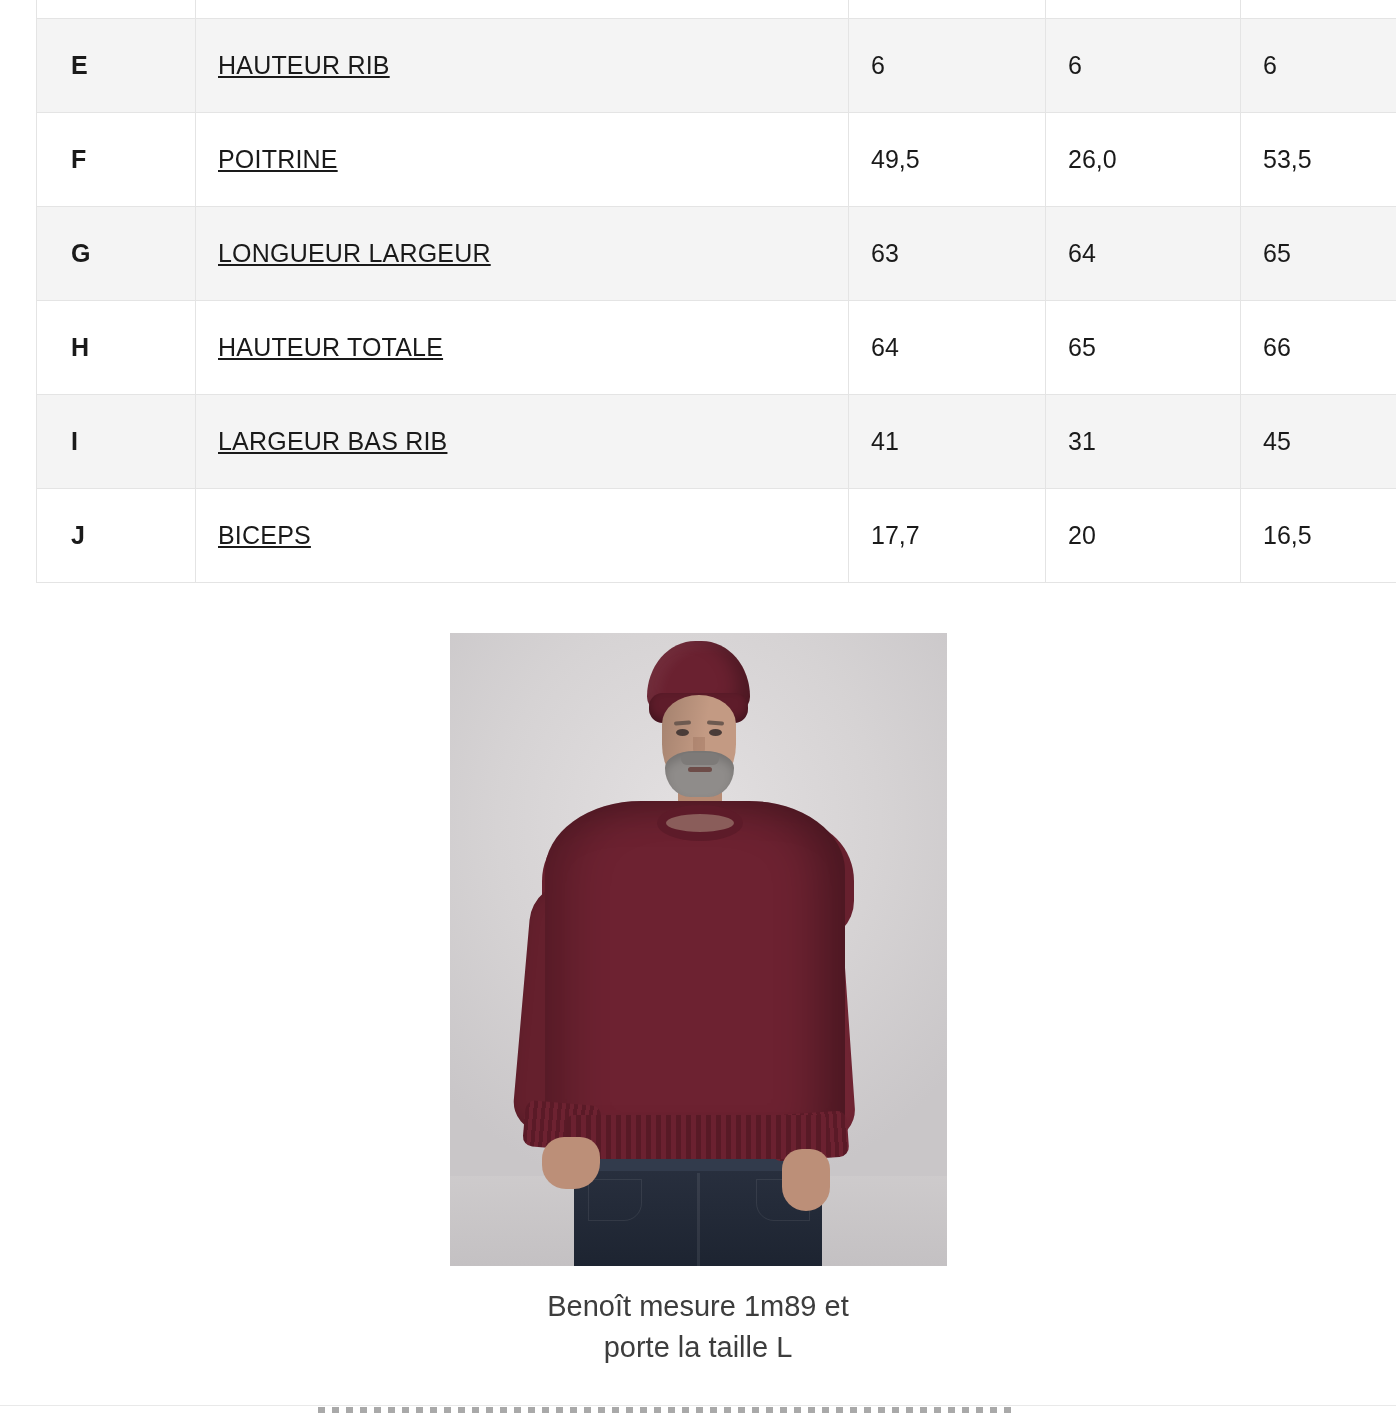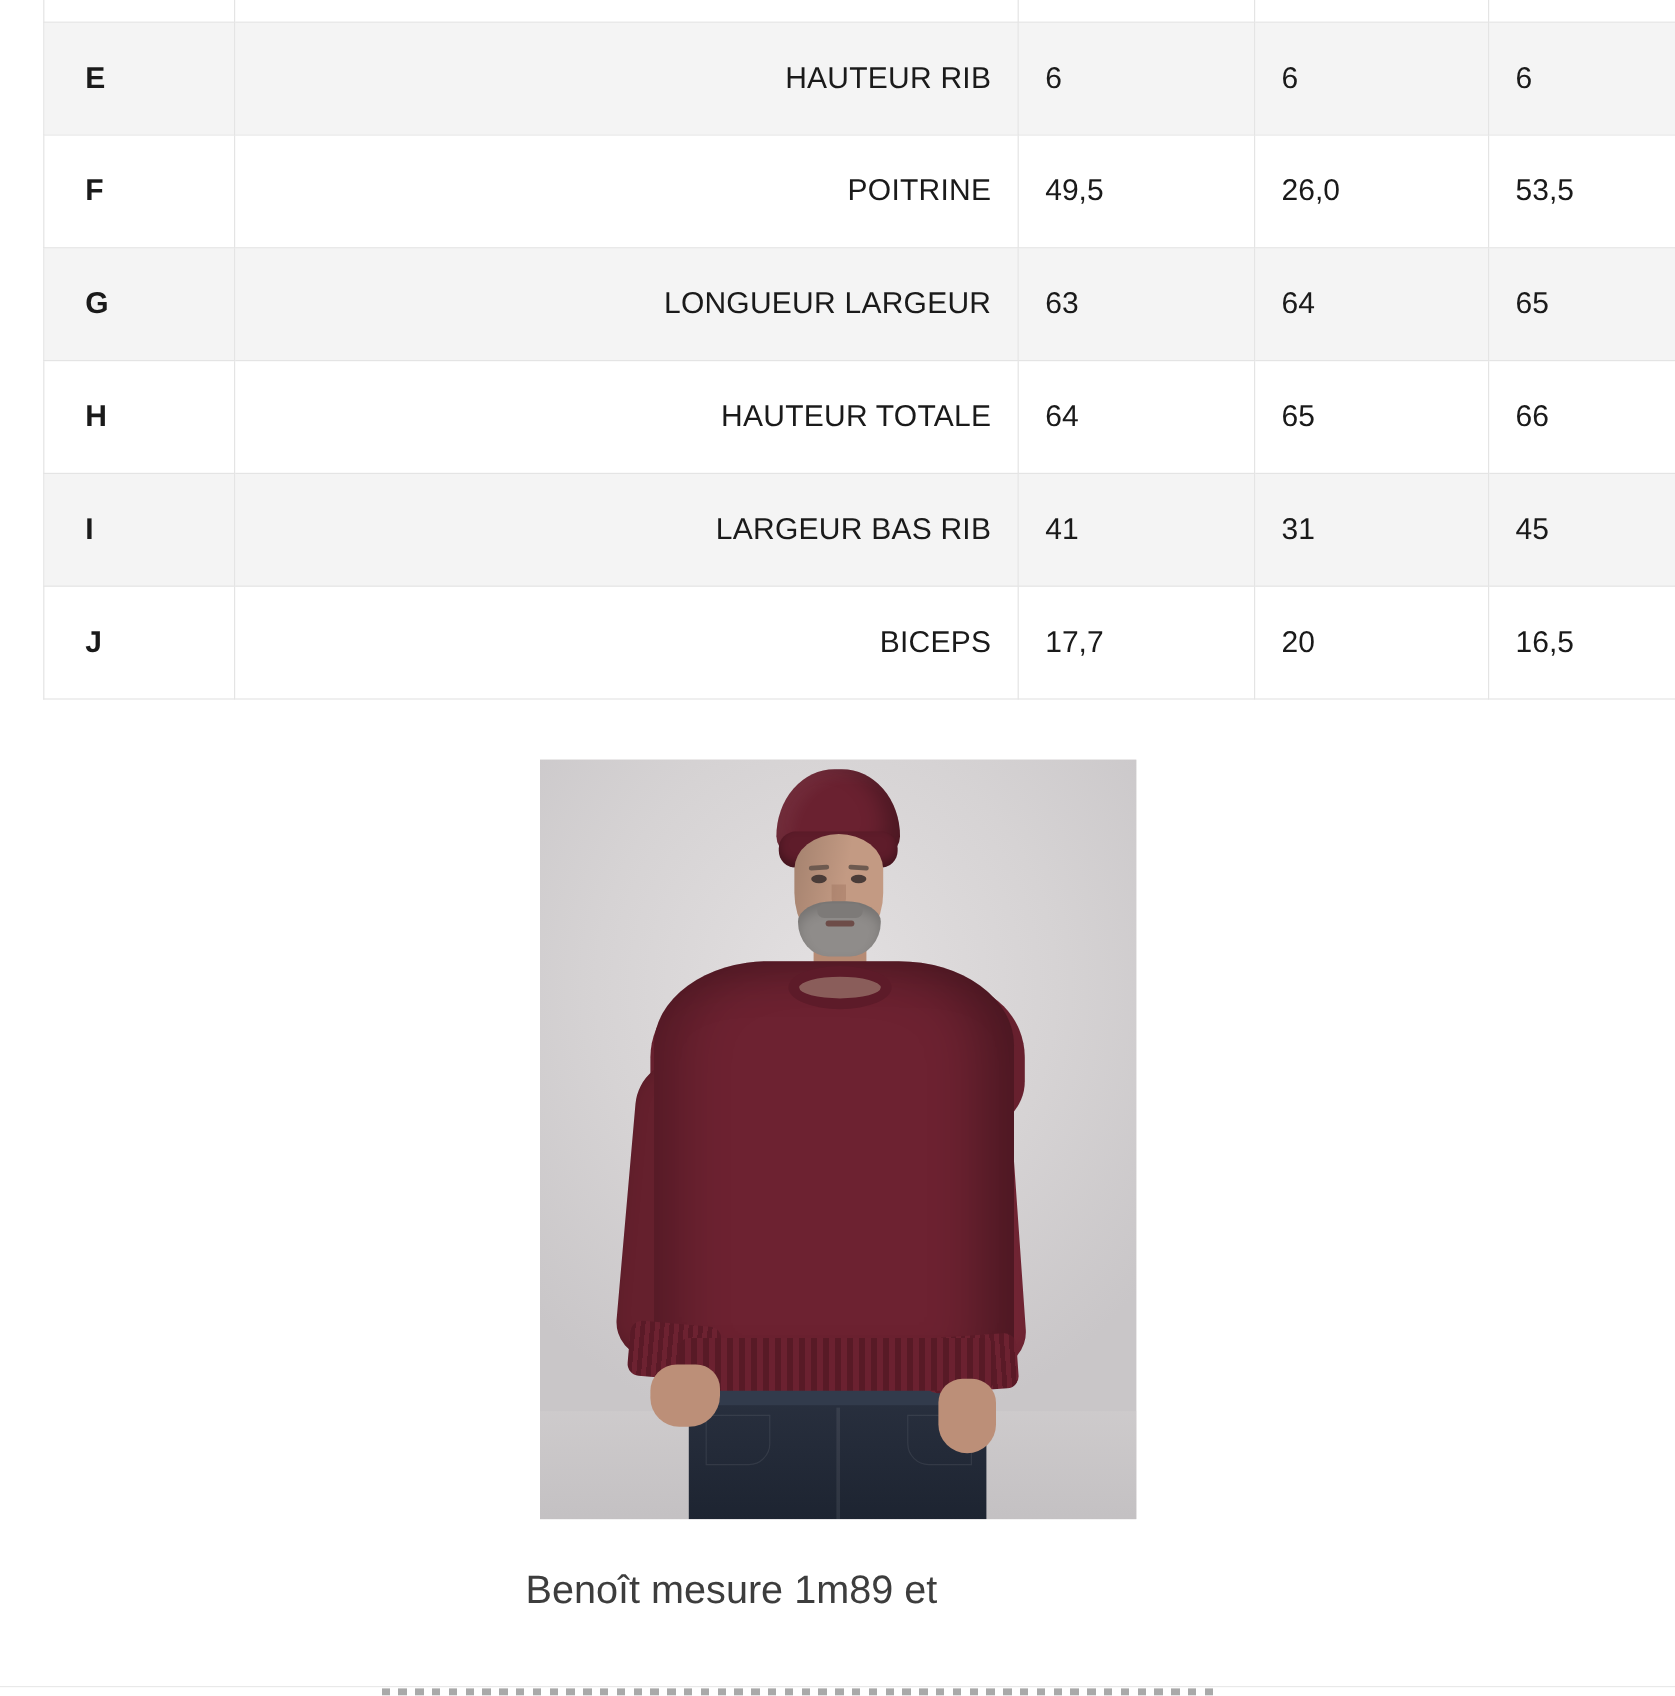"HAUTEUR RIB" .col-label { text-align: right -> left; text-decoration: none -> underline }
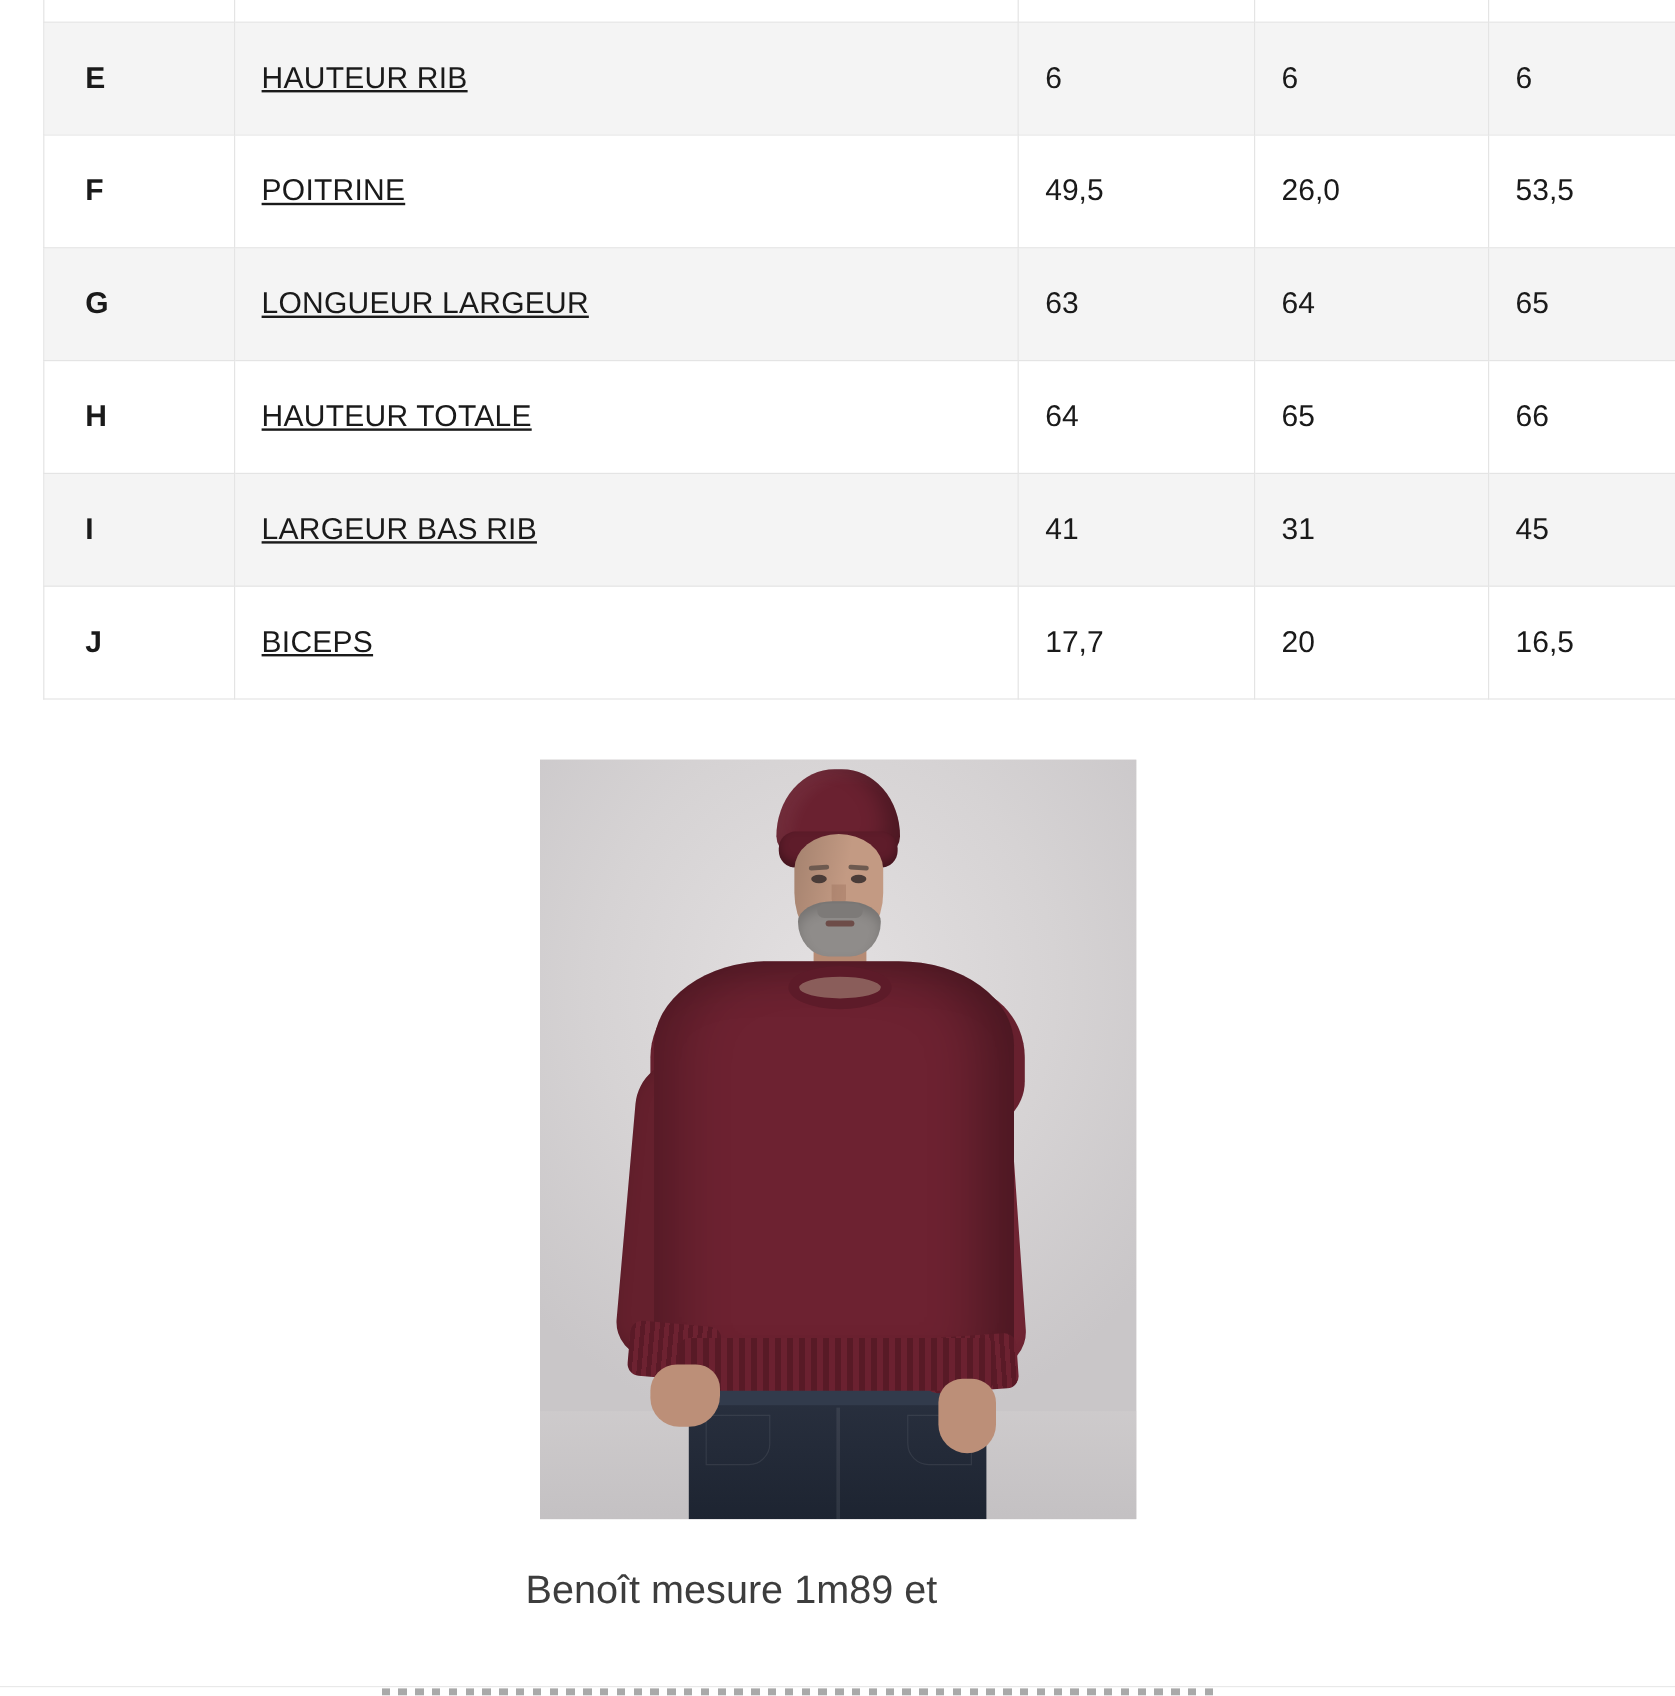"Benoît mesure 1m89 et" .caption { font-size: 33px -> 29px; margin-top: 36px -> 20px; text-align: left -> center }
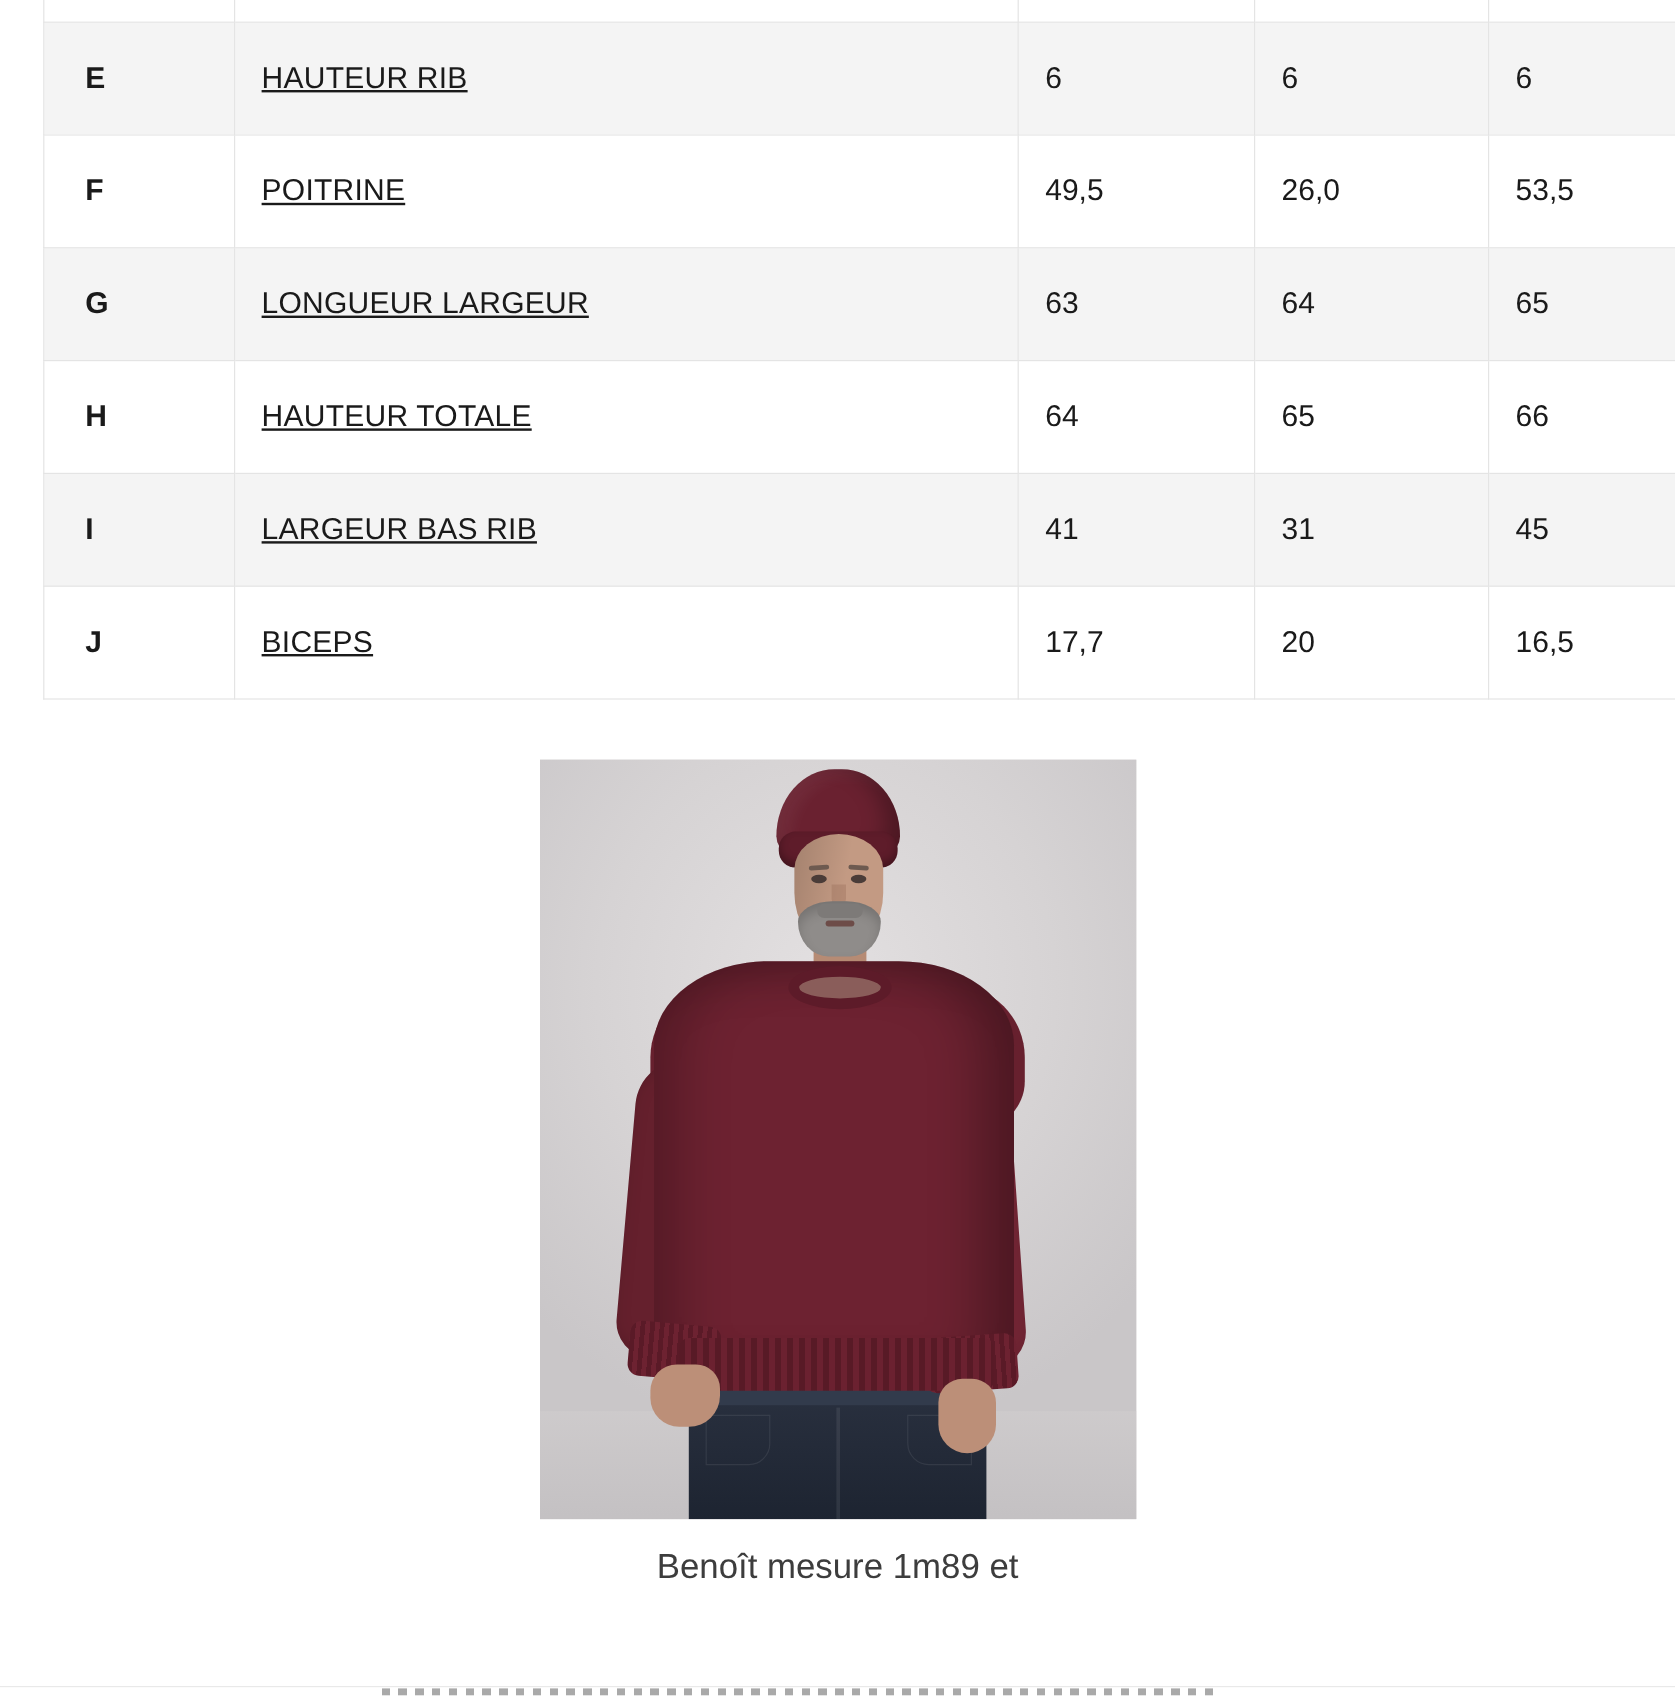"porte la taille L" div { html: none -> <div>porte la taille L</div> }
